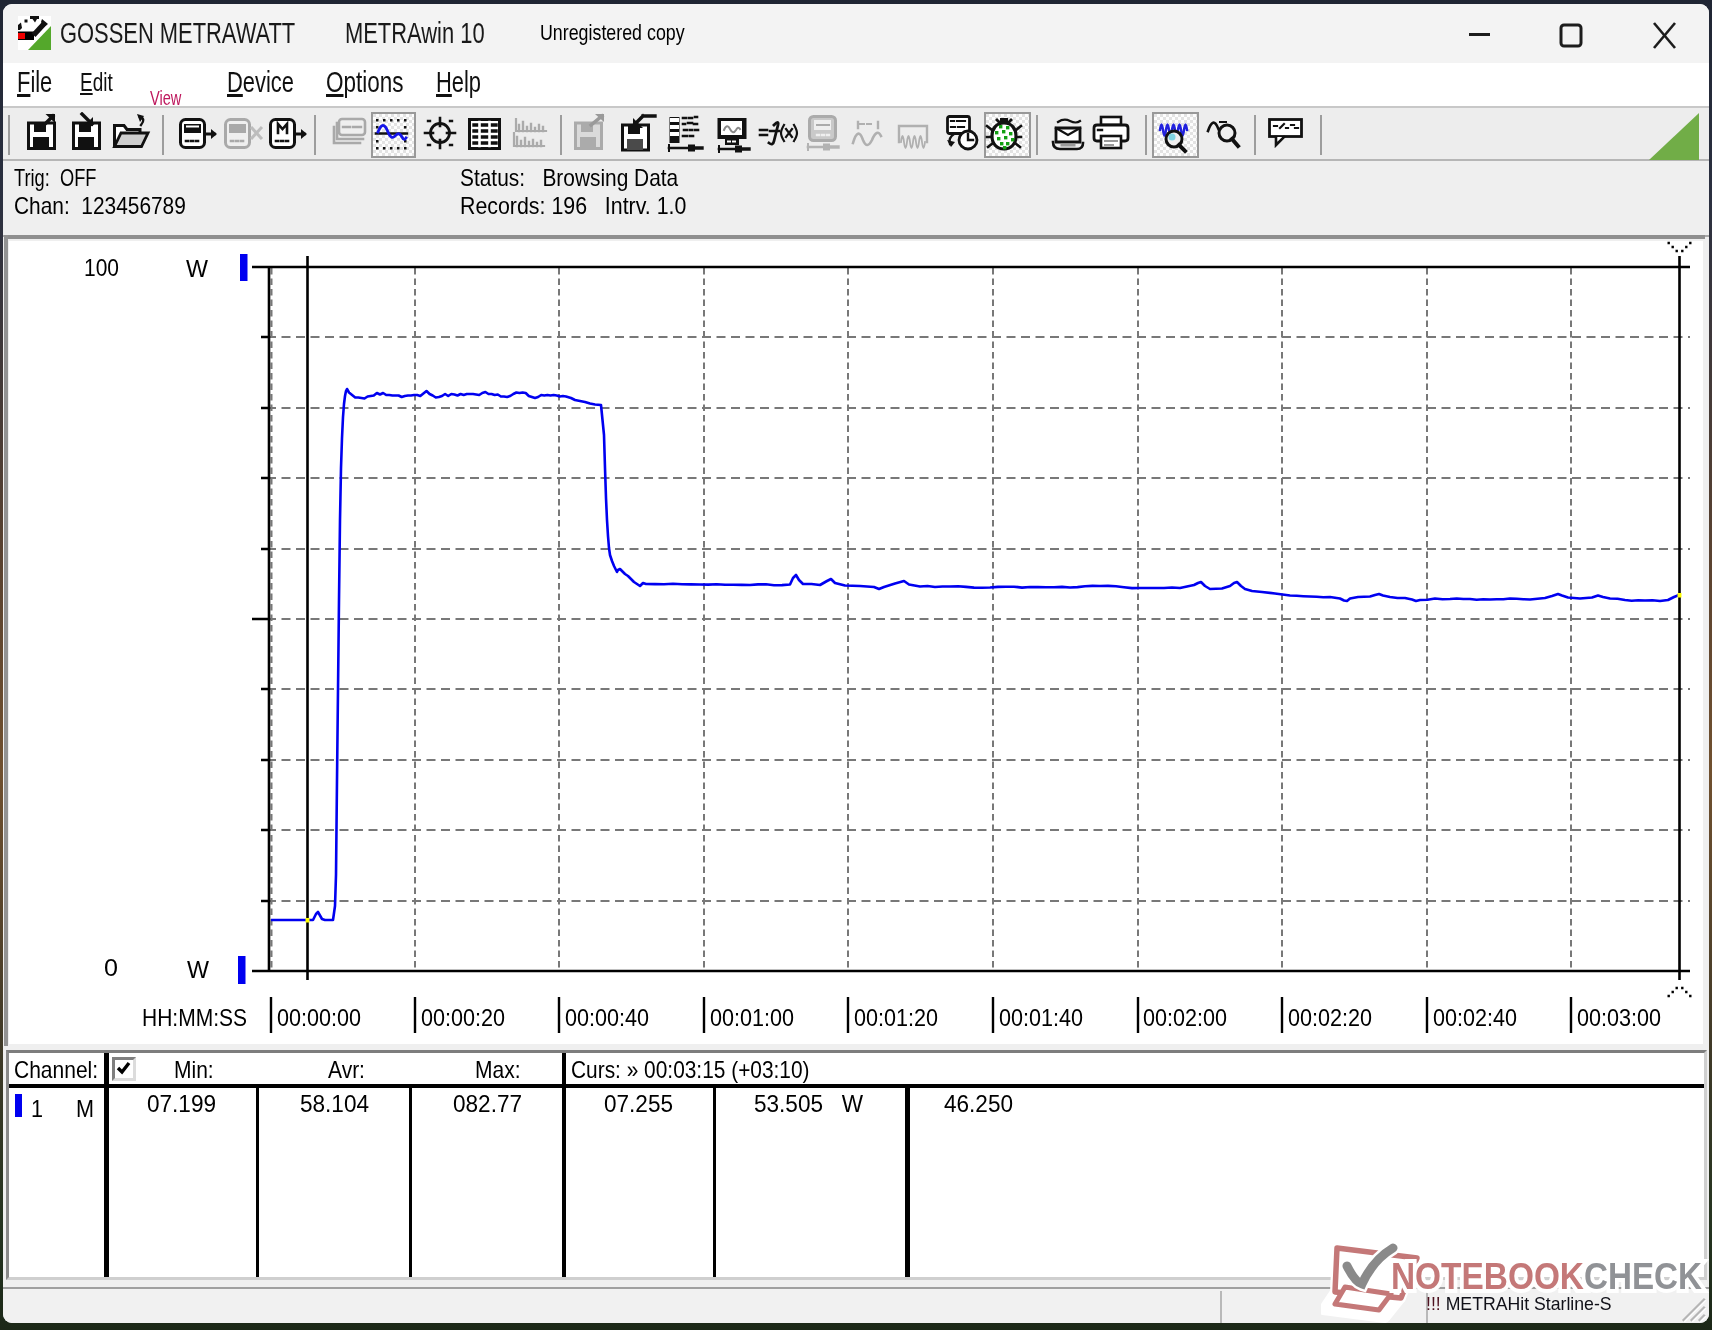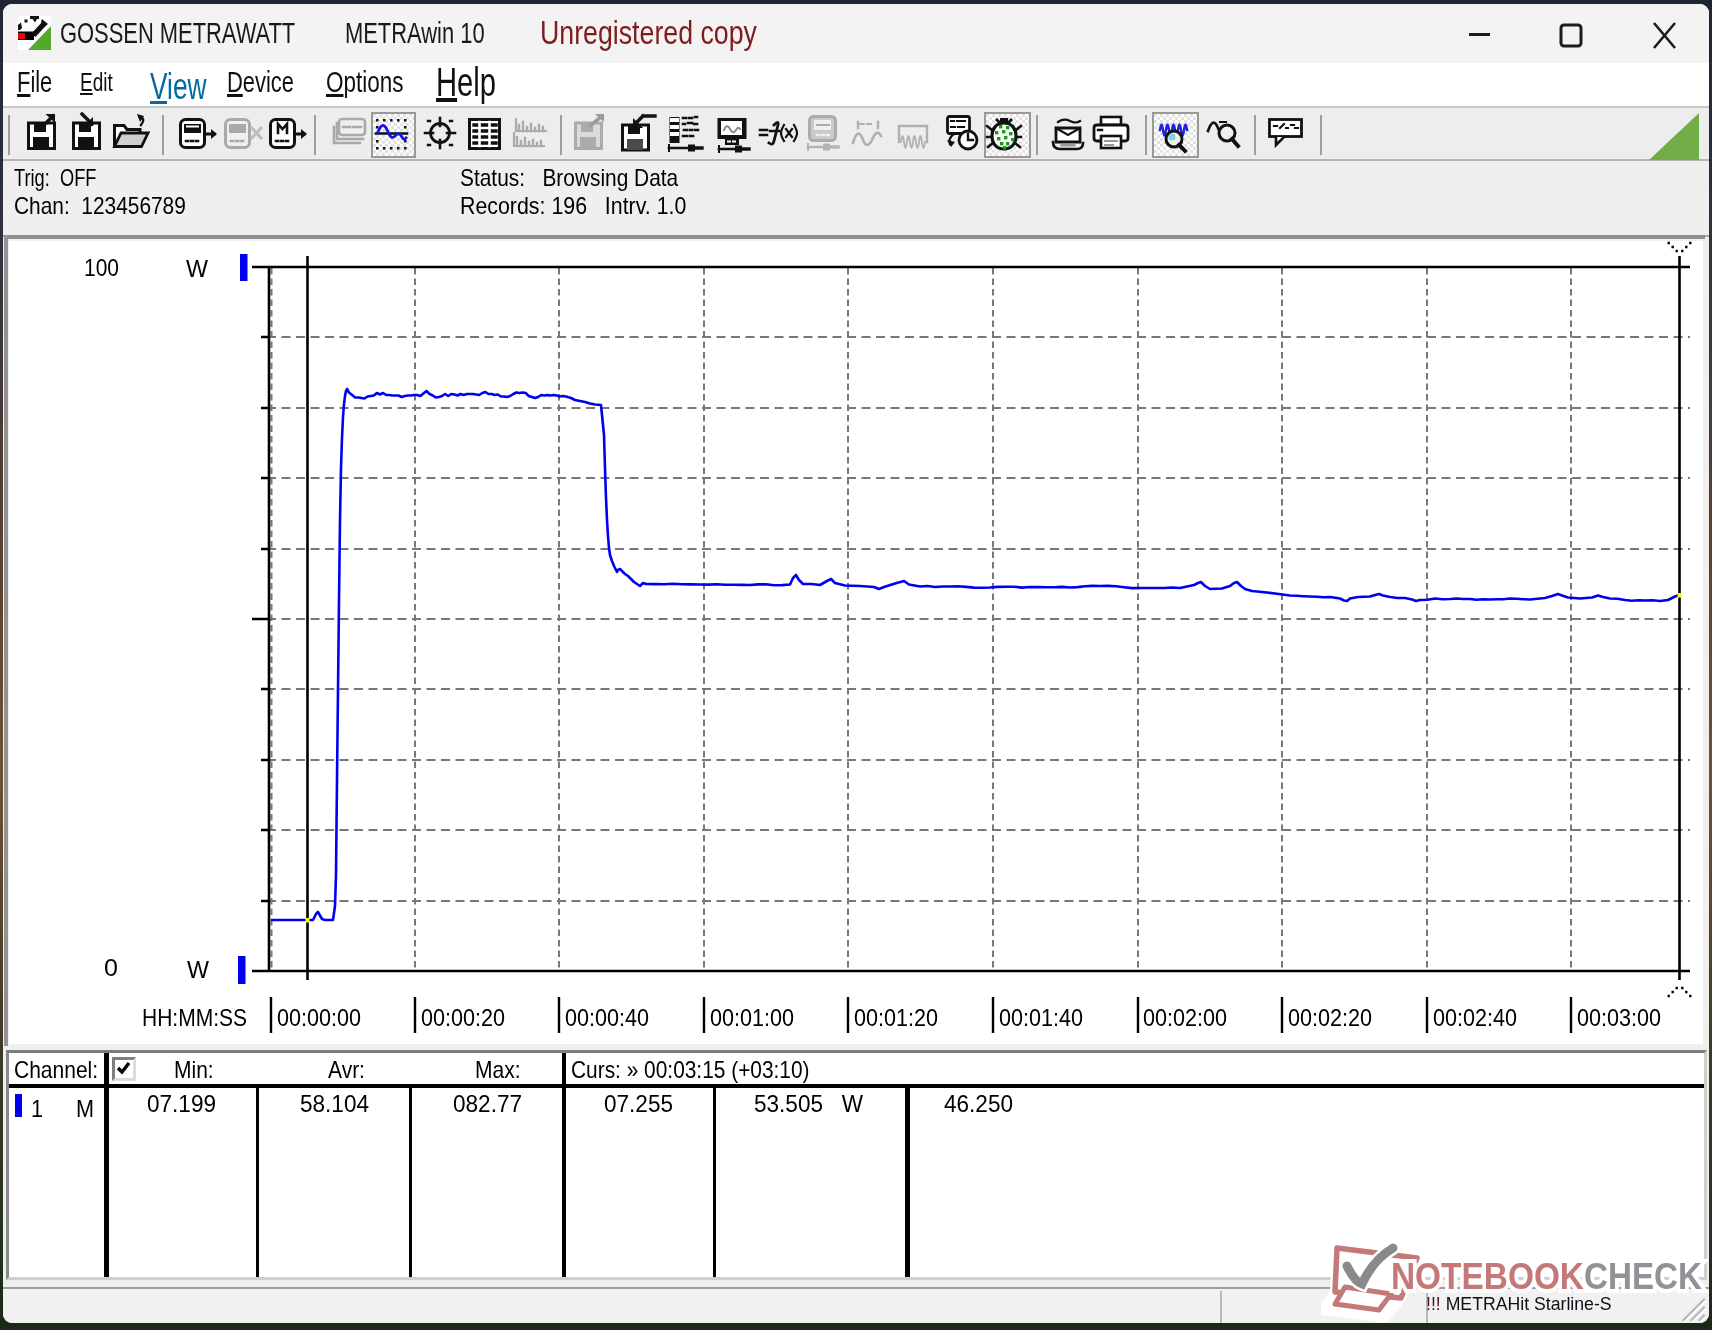"Unregistered copy" div.abs { color: #7f1d1d -> #000000; font-size: 33px -> 22px }
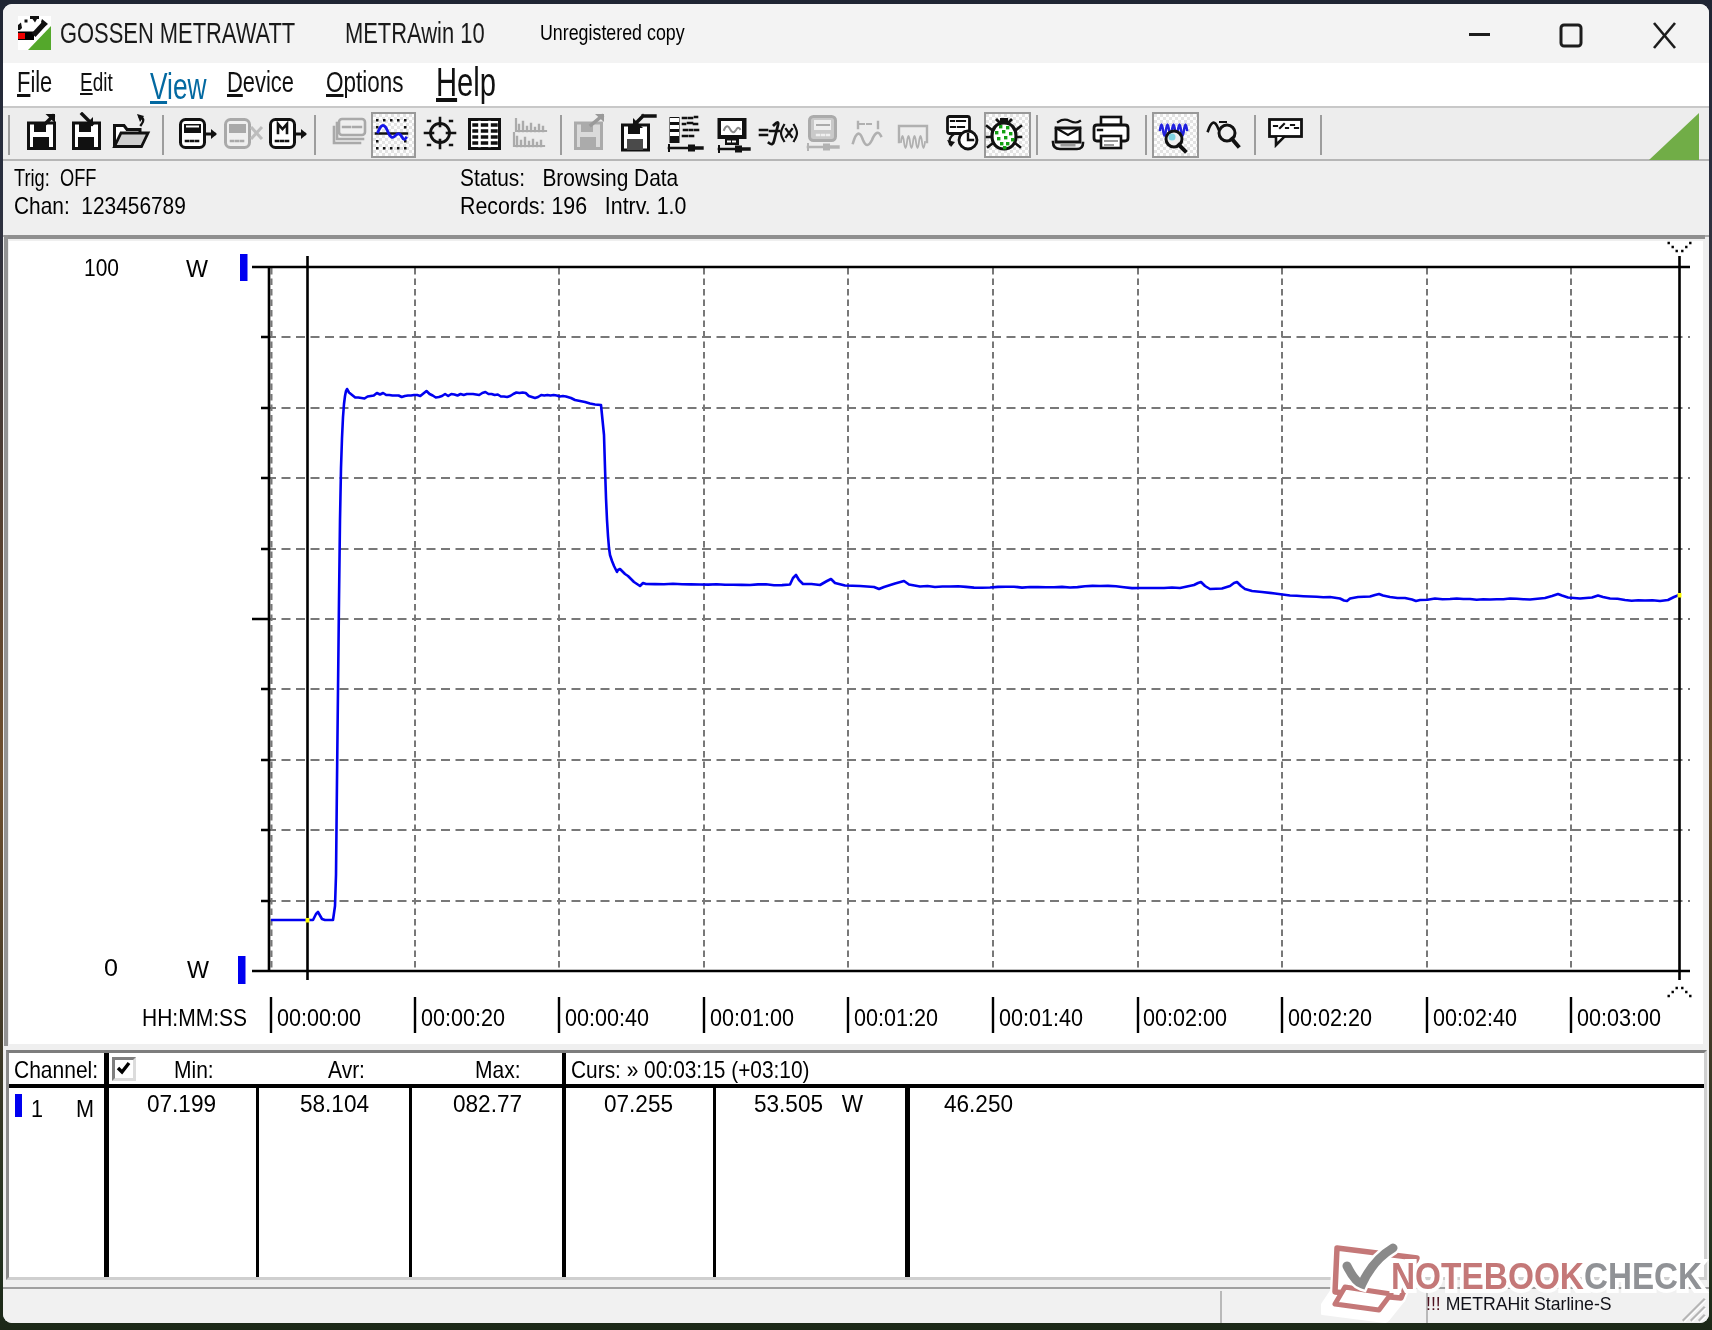"View" div.abs { color: #0369a1 -> #be185d; font-size: 36px -> 20px; top: 9px -> 20px }
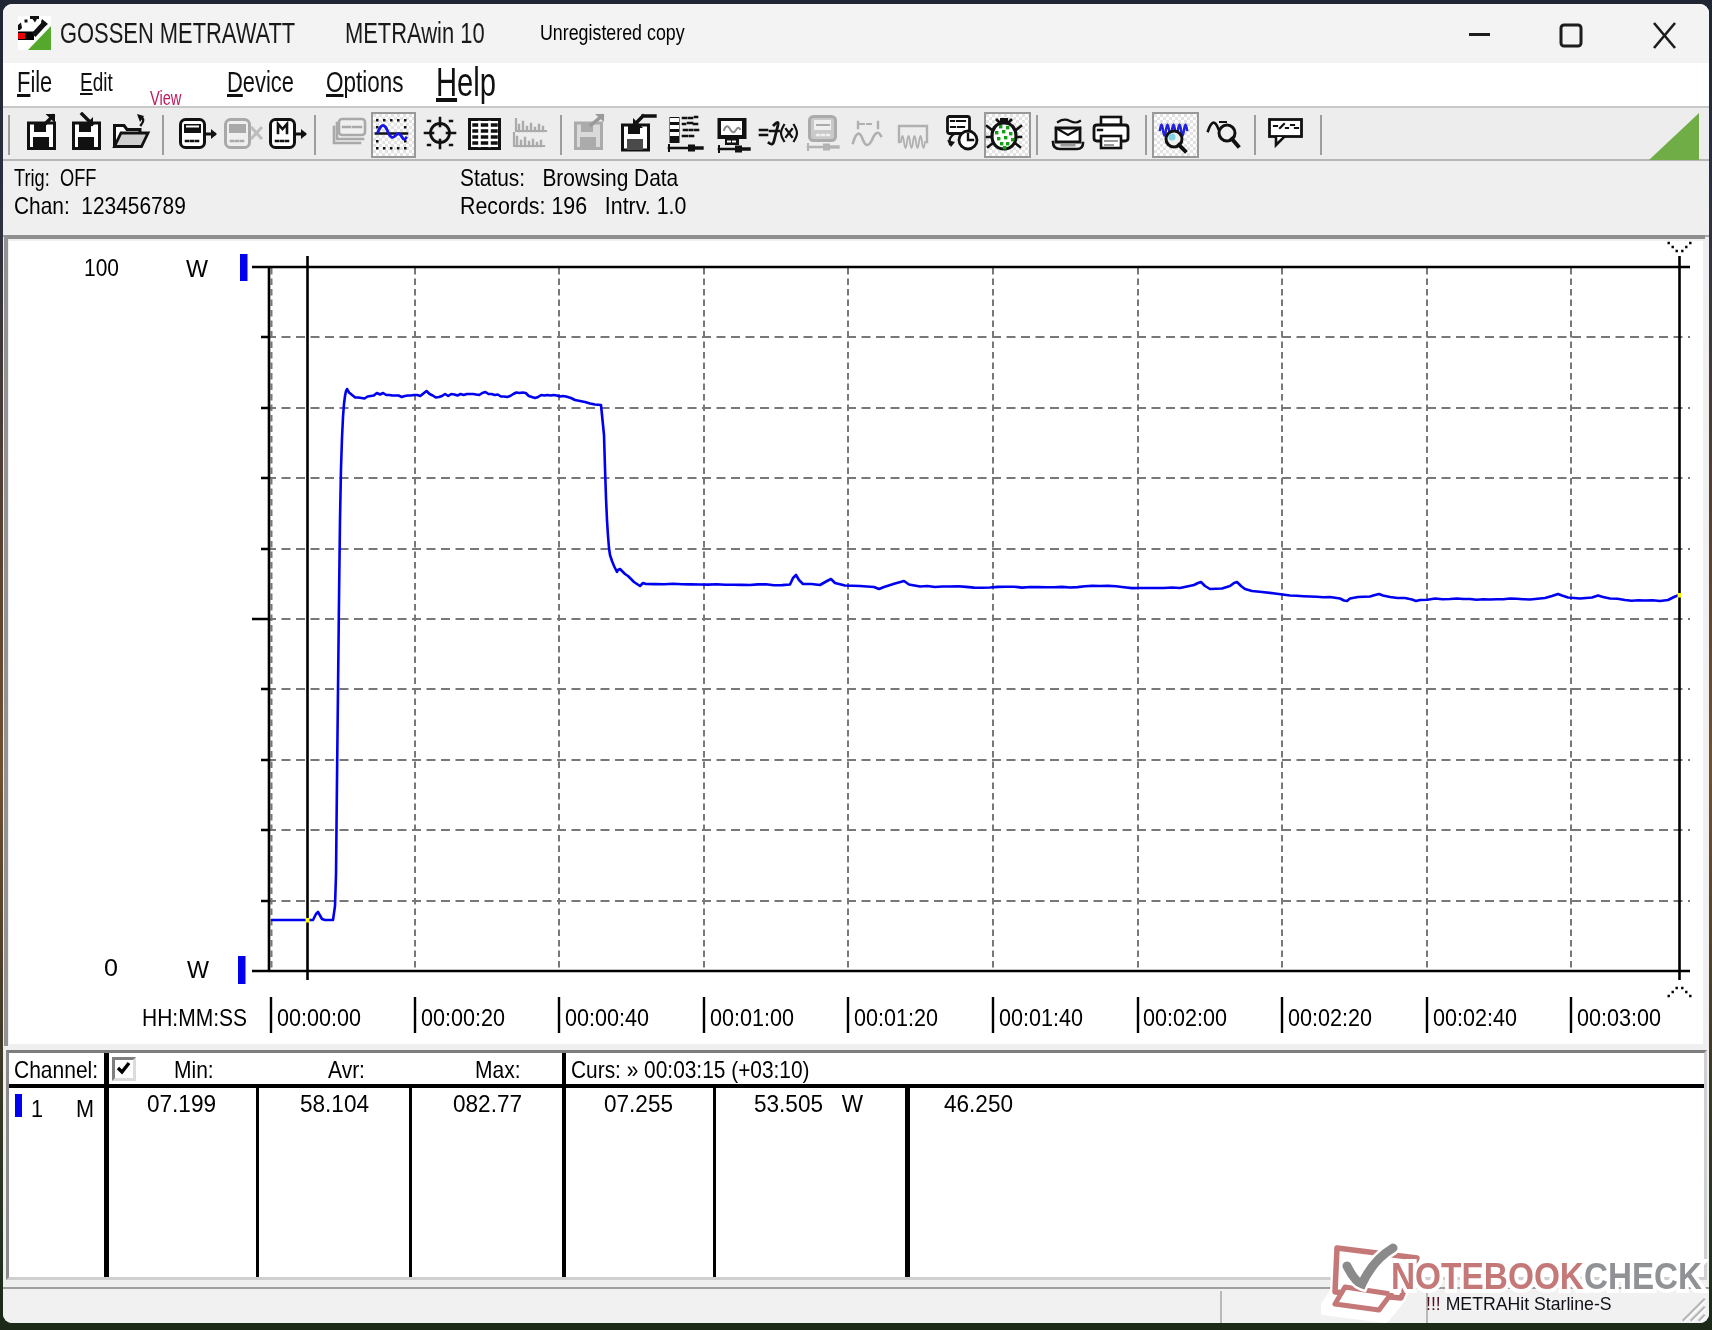"Help" div.abs { font-size: 40px -> 30px }
